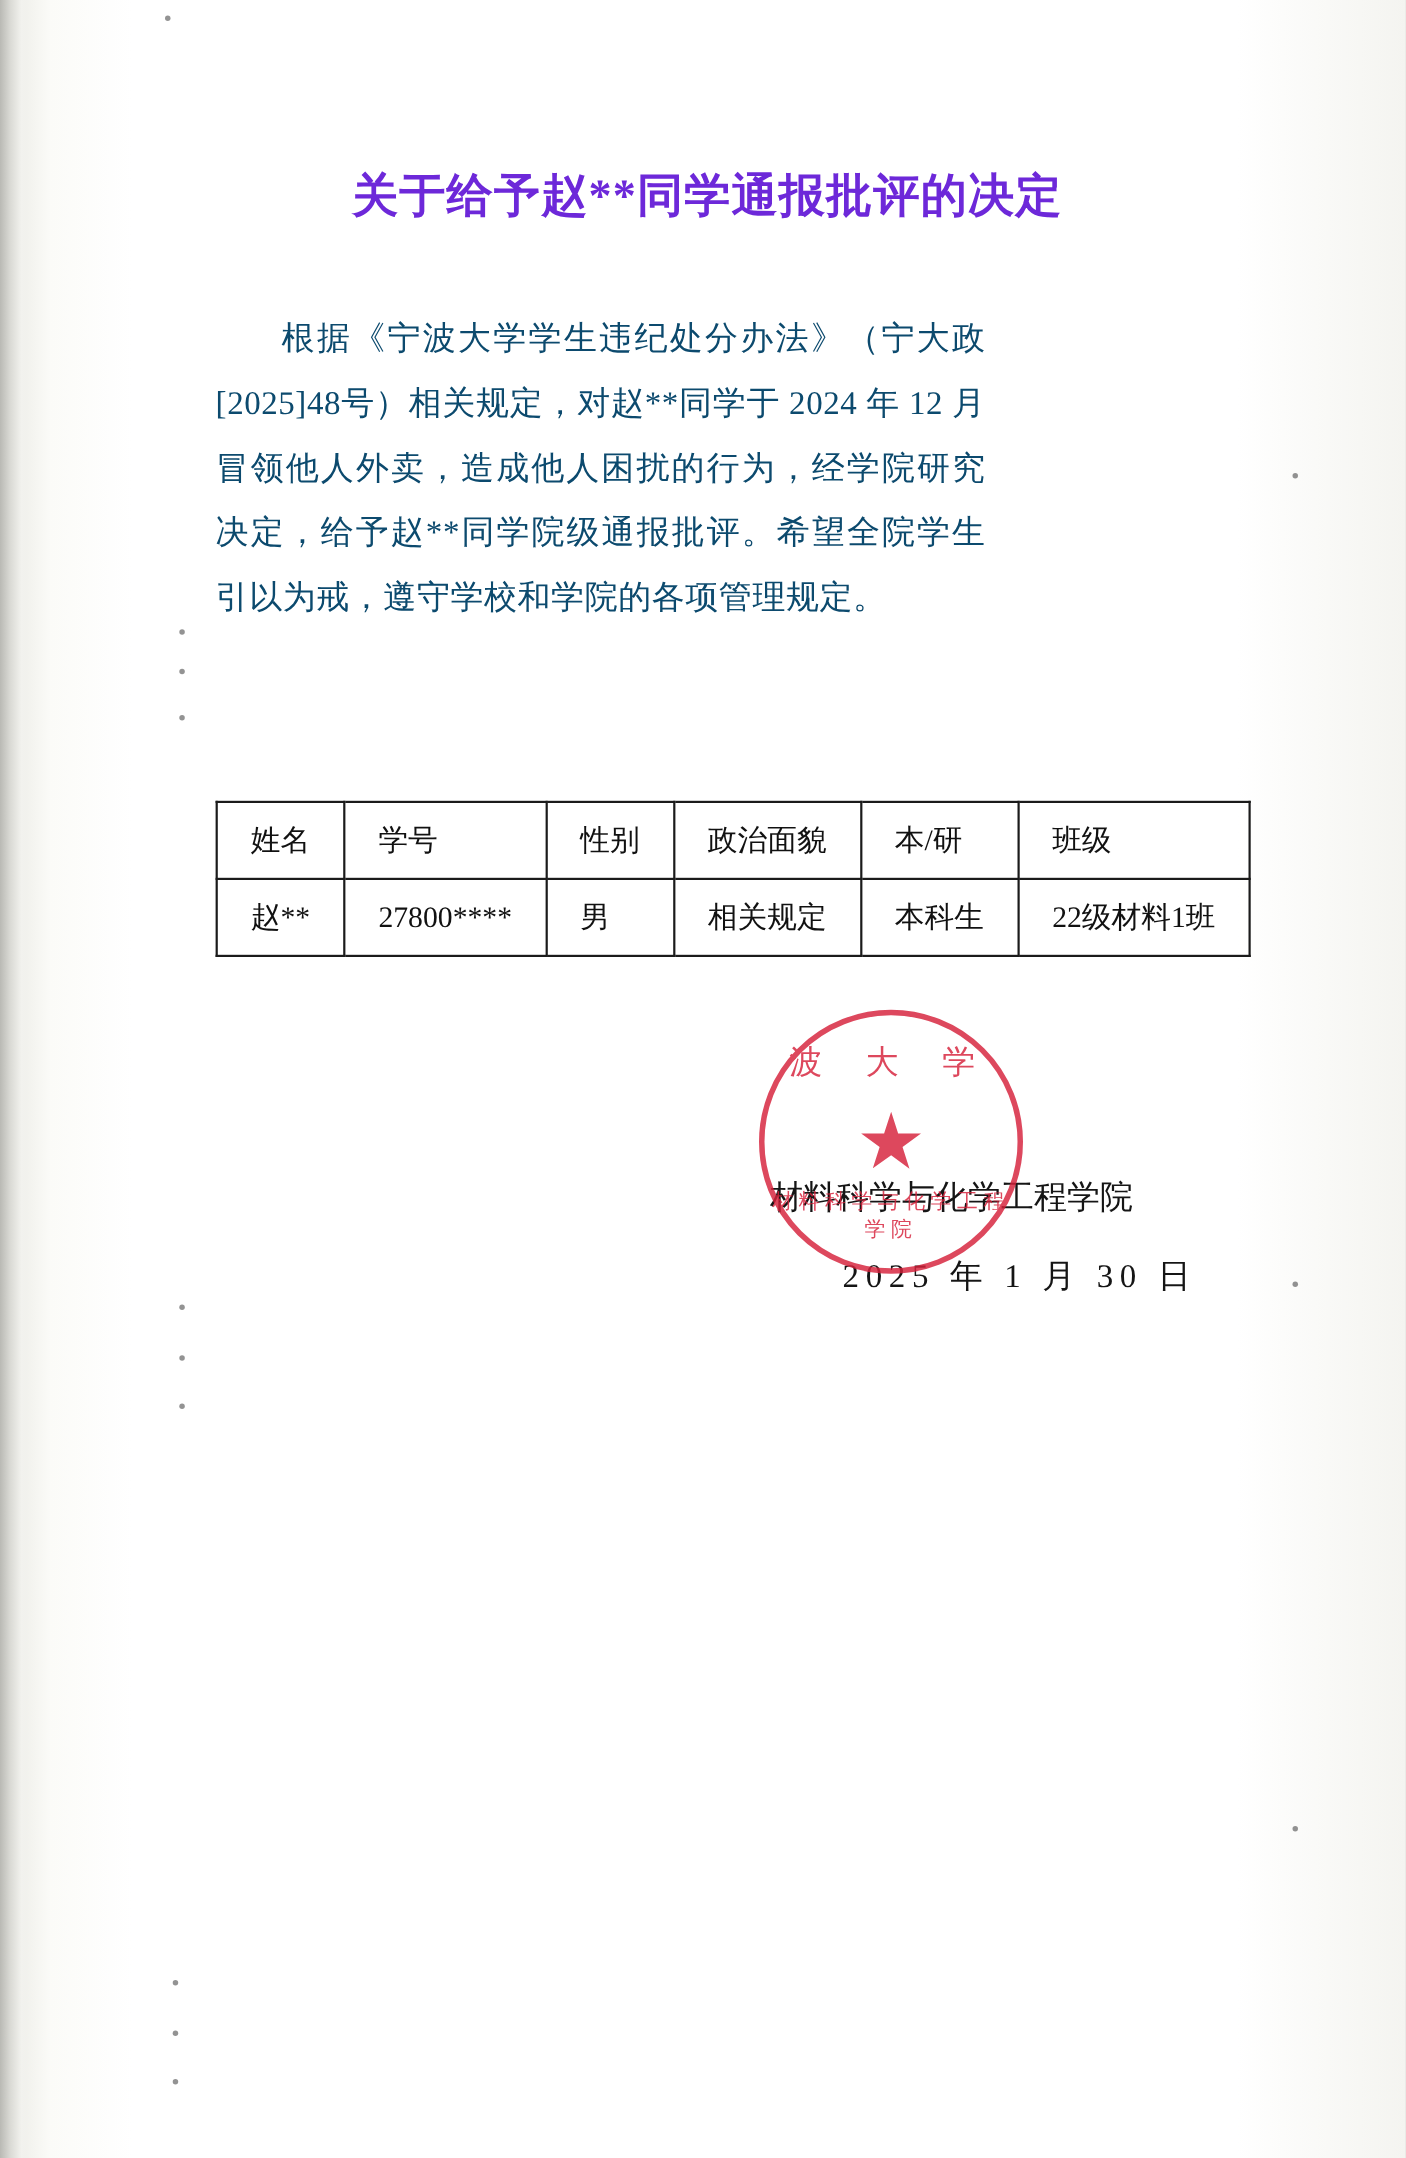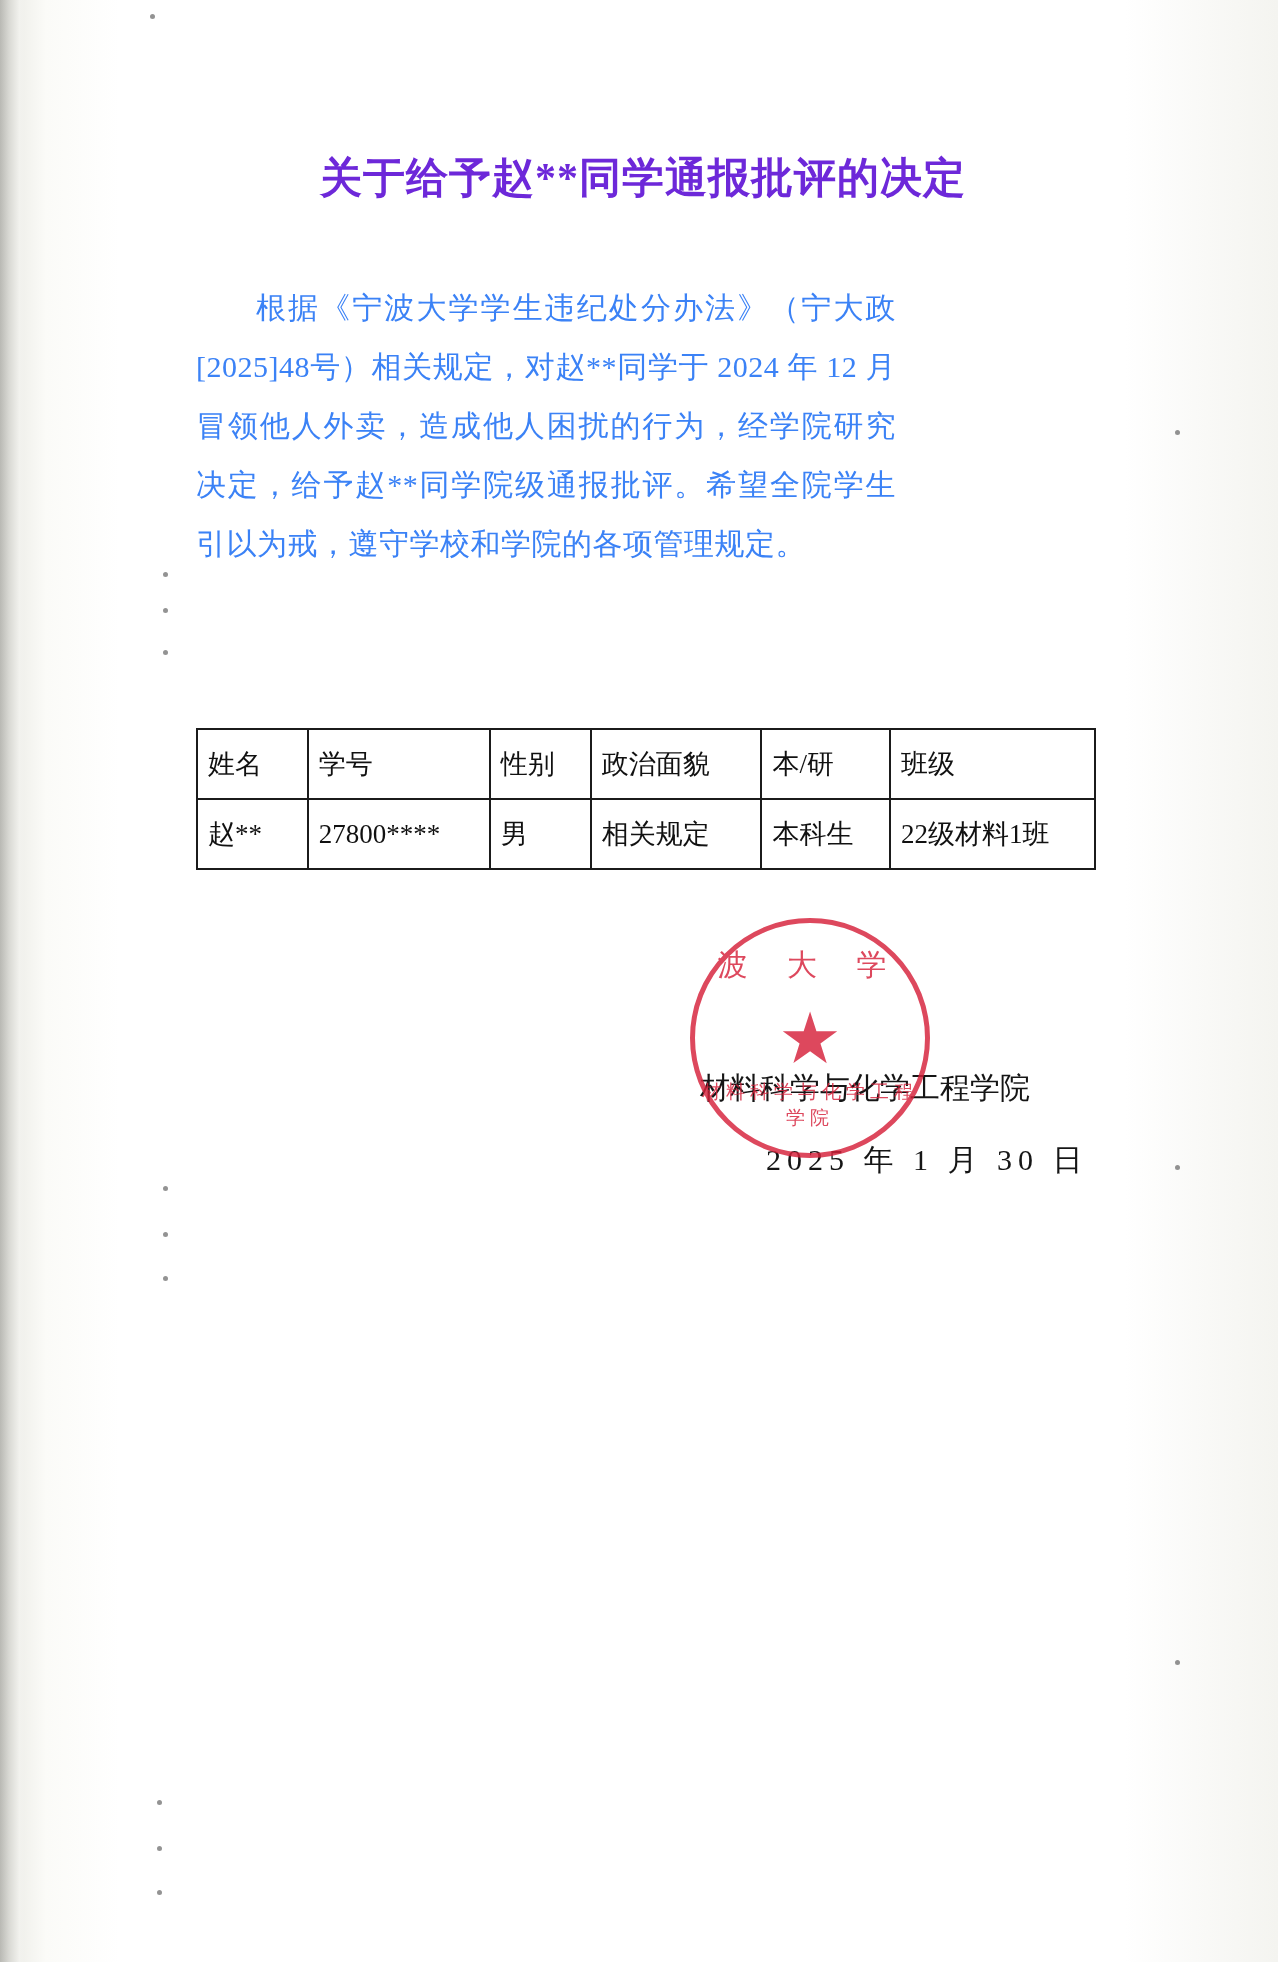"根据《宁波大学学生违纪处分办法》（宁大政[2025]48号）相关规定，对赵**同" .body-text { color: #3b82f6 -> #0c4a6e }
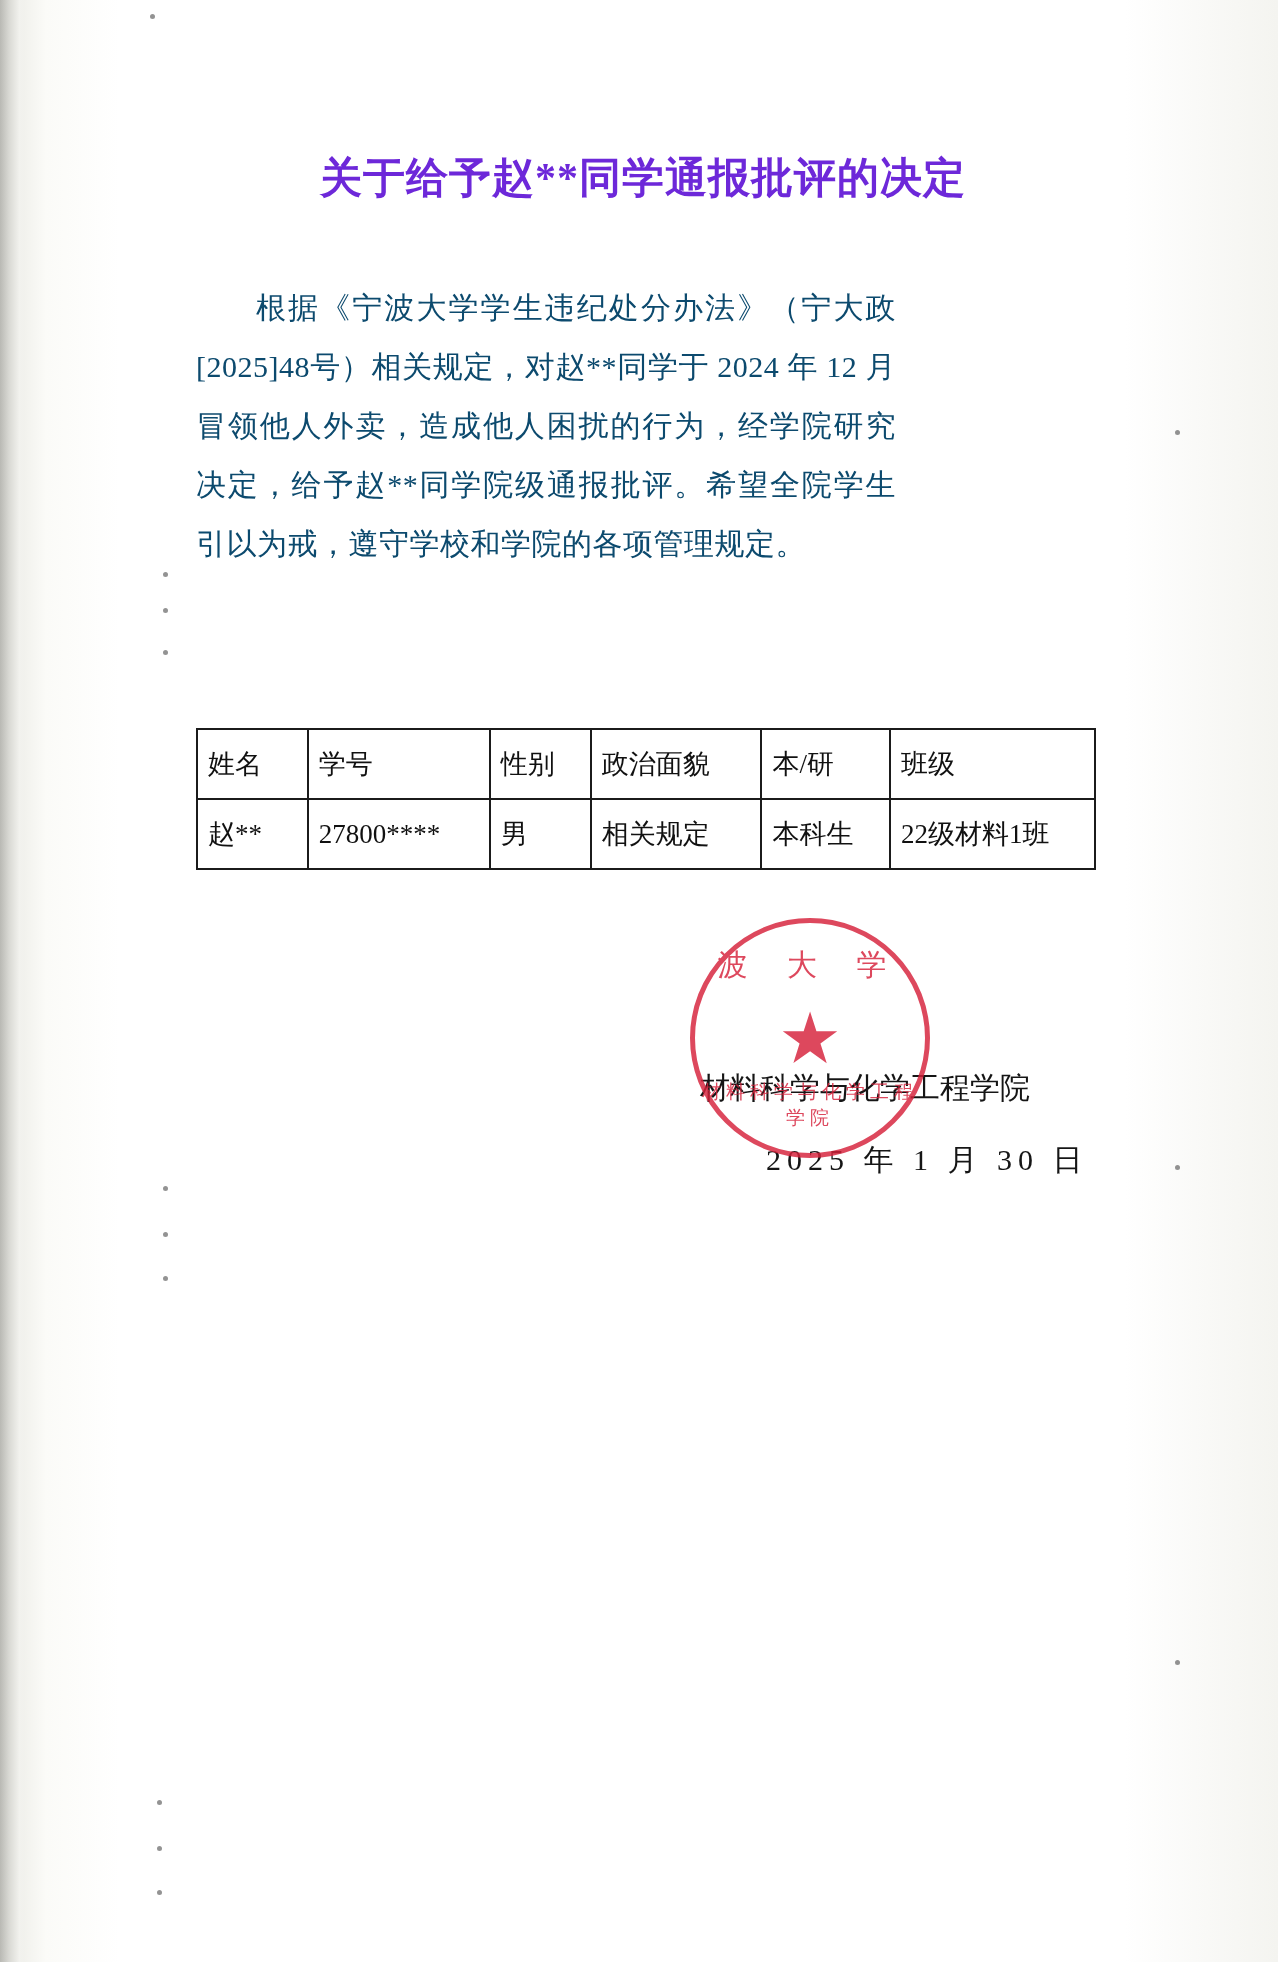"姓名" table.info-table td, table.info-table th { padding: 0 10px -> 0 30px }
